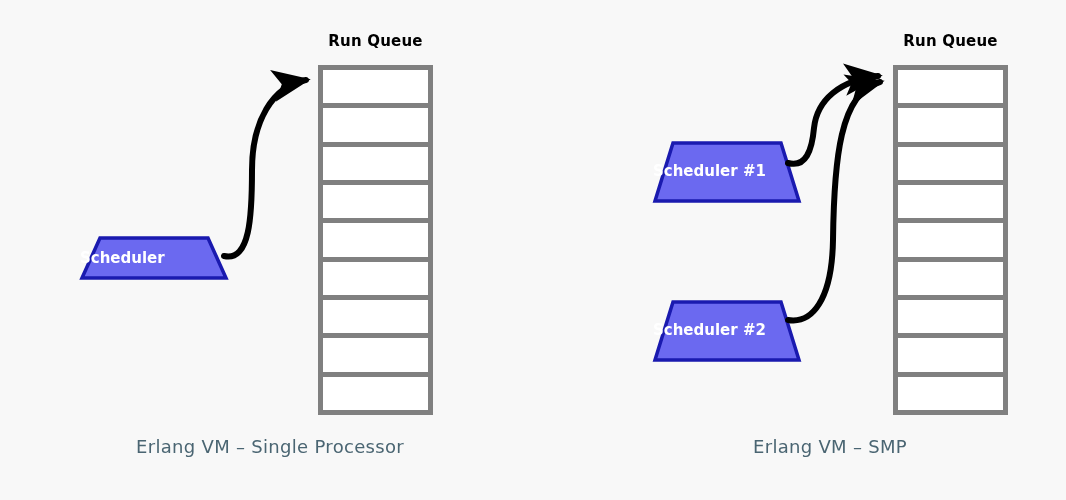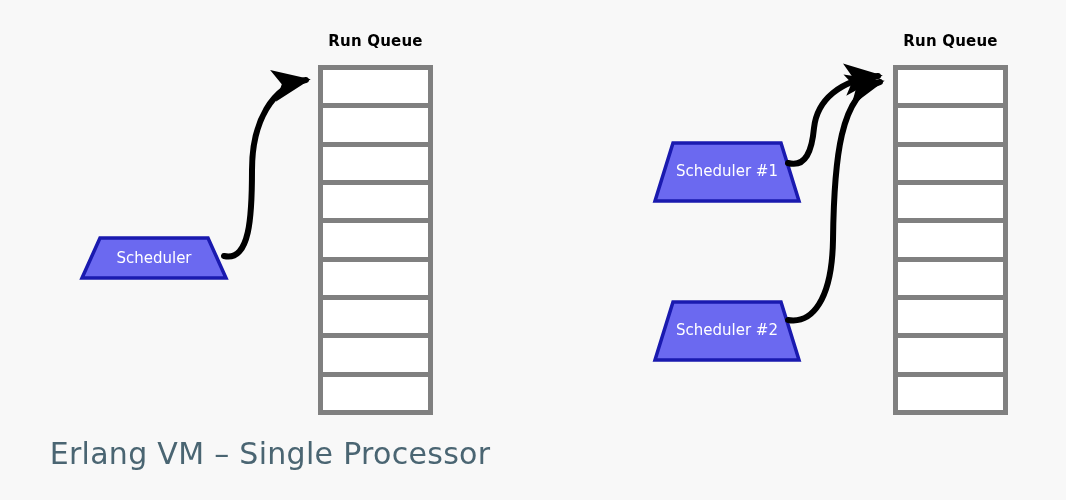"Scheduler #1" .scheduler { font-weight: none -> bold; justify-content: center -> flex-start }
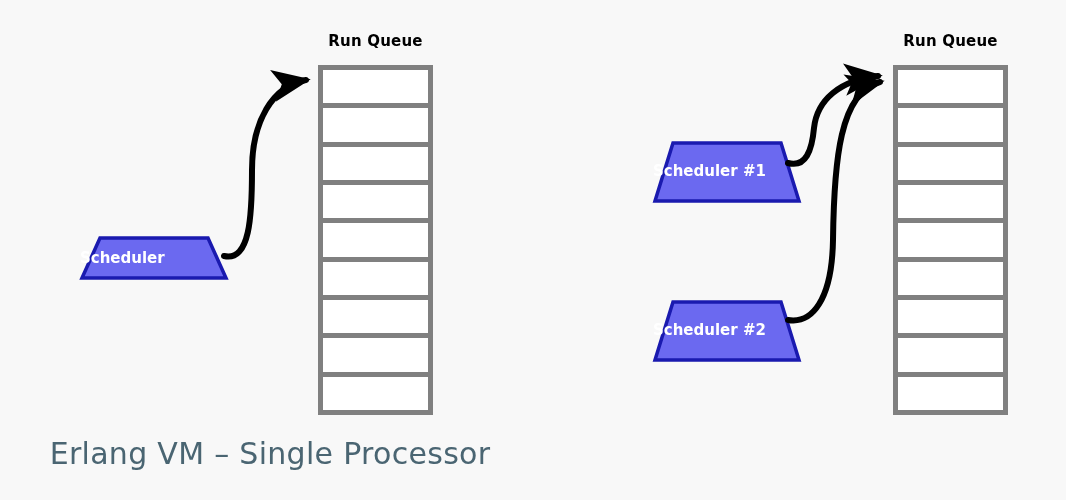"Erlang VM – Single Processor" .caption { font-size: 30px -> 18px }
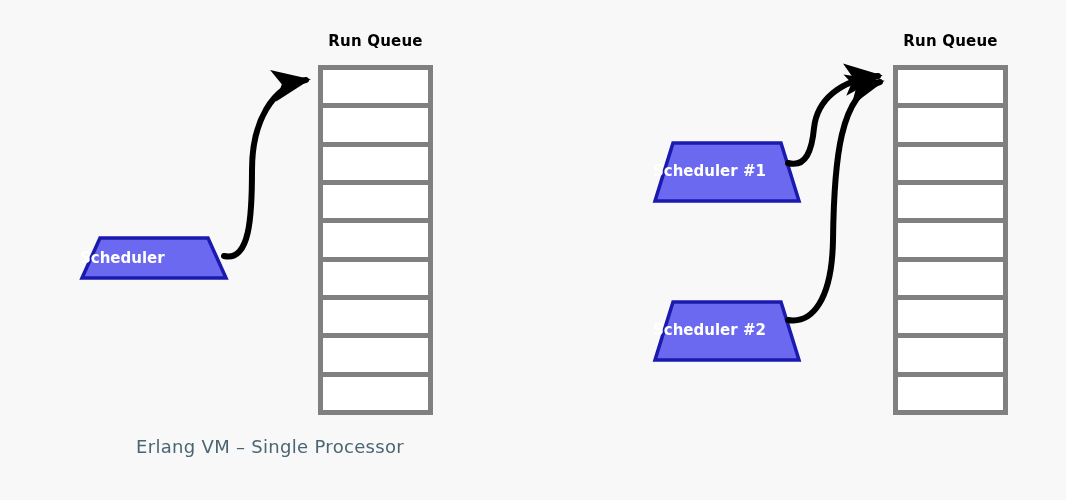"Erlang VM – SMP" div.caption { html: none -> <div>Erlang VM – SMP</div> }
